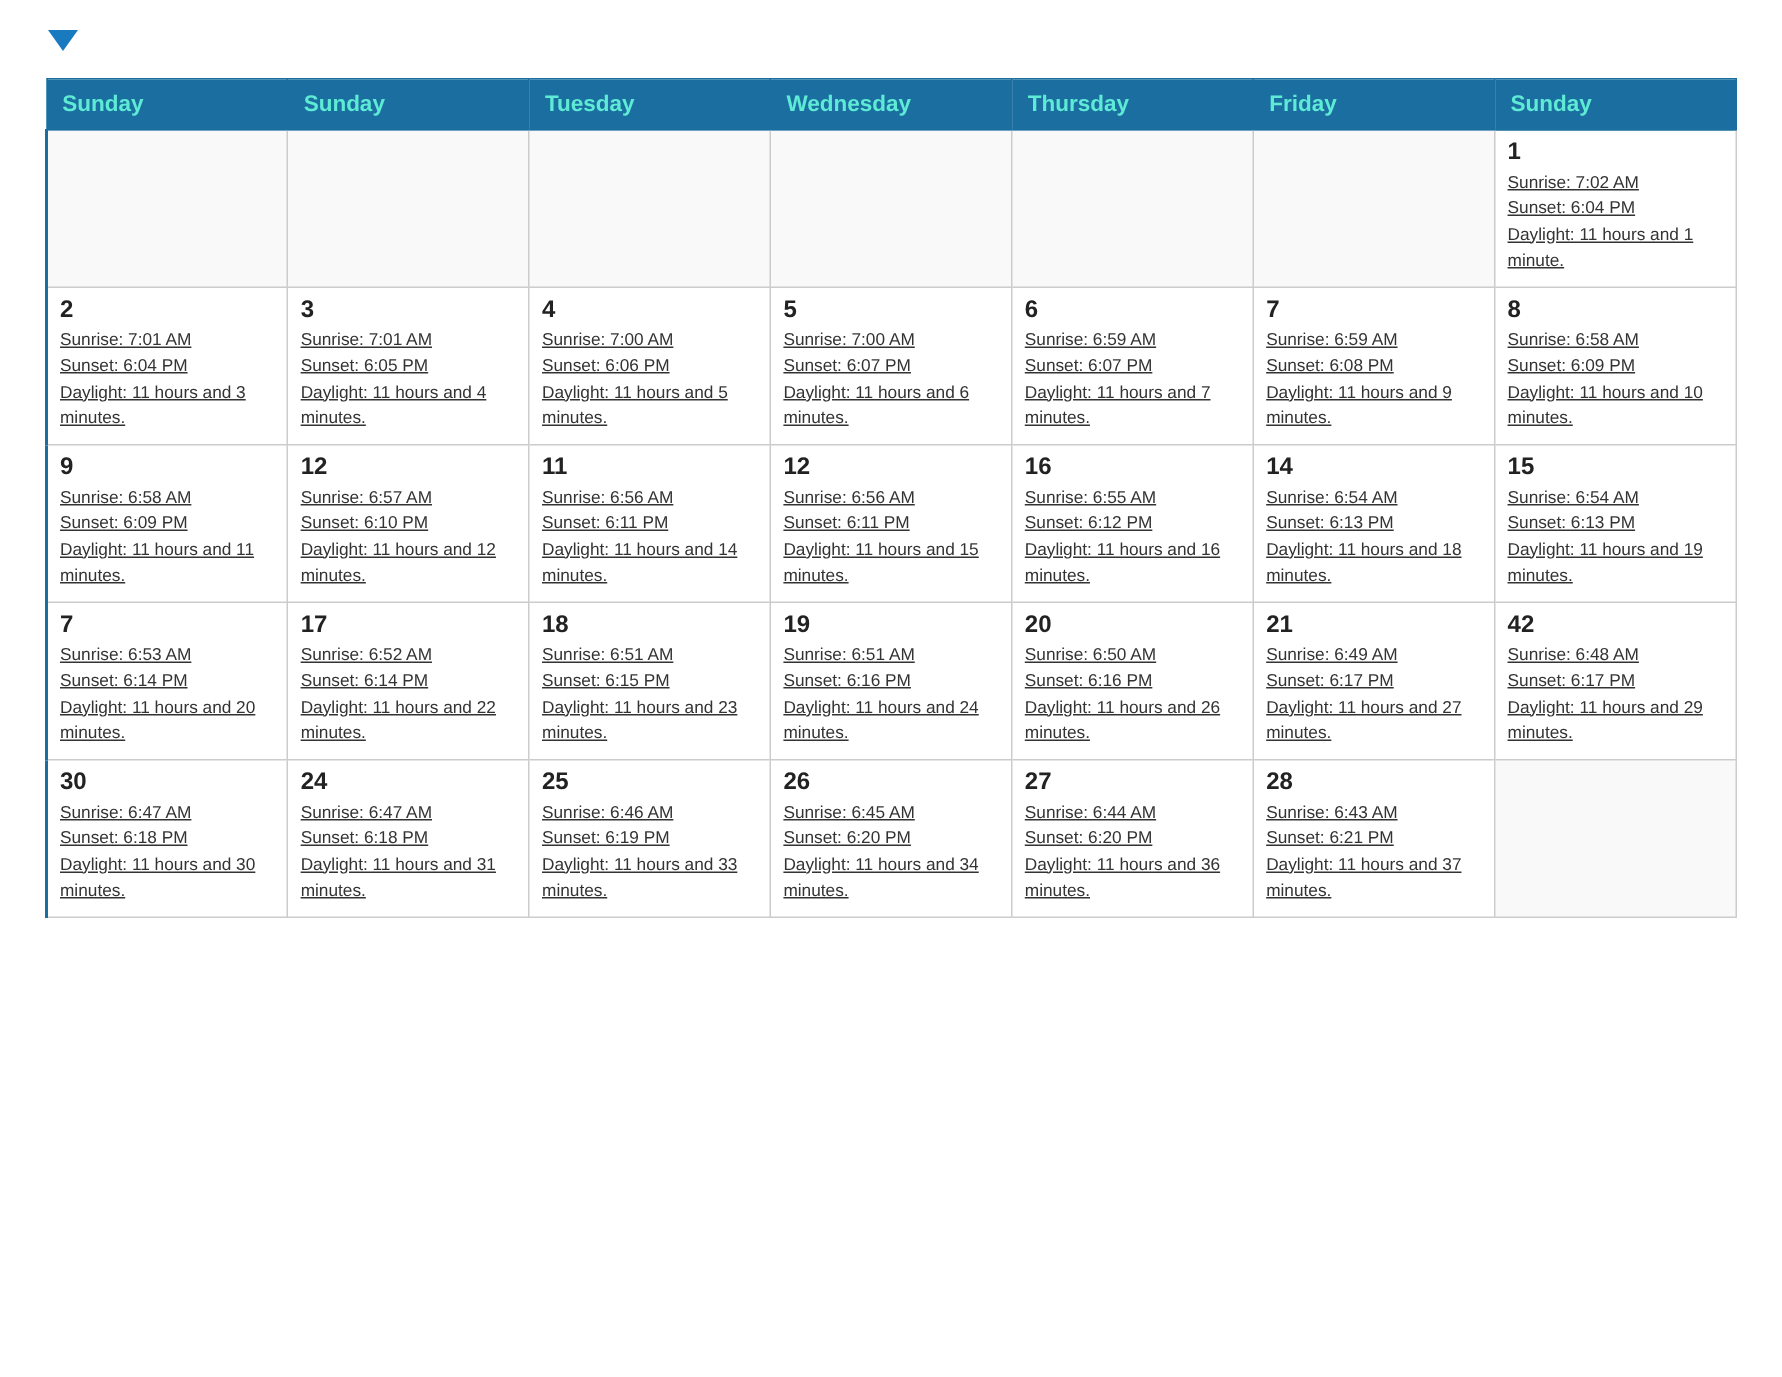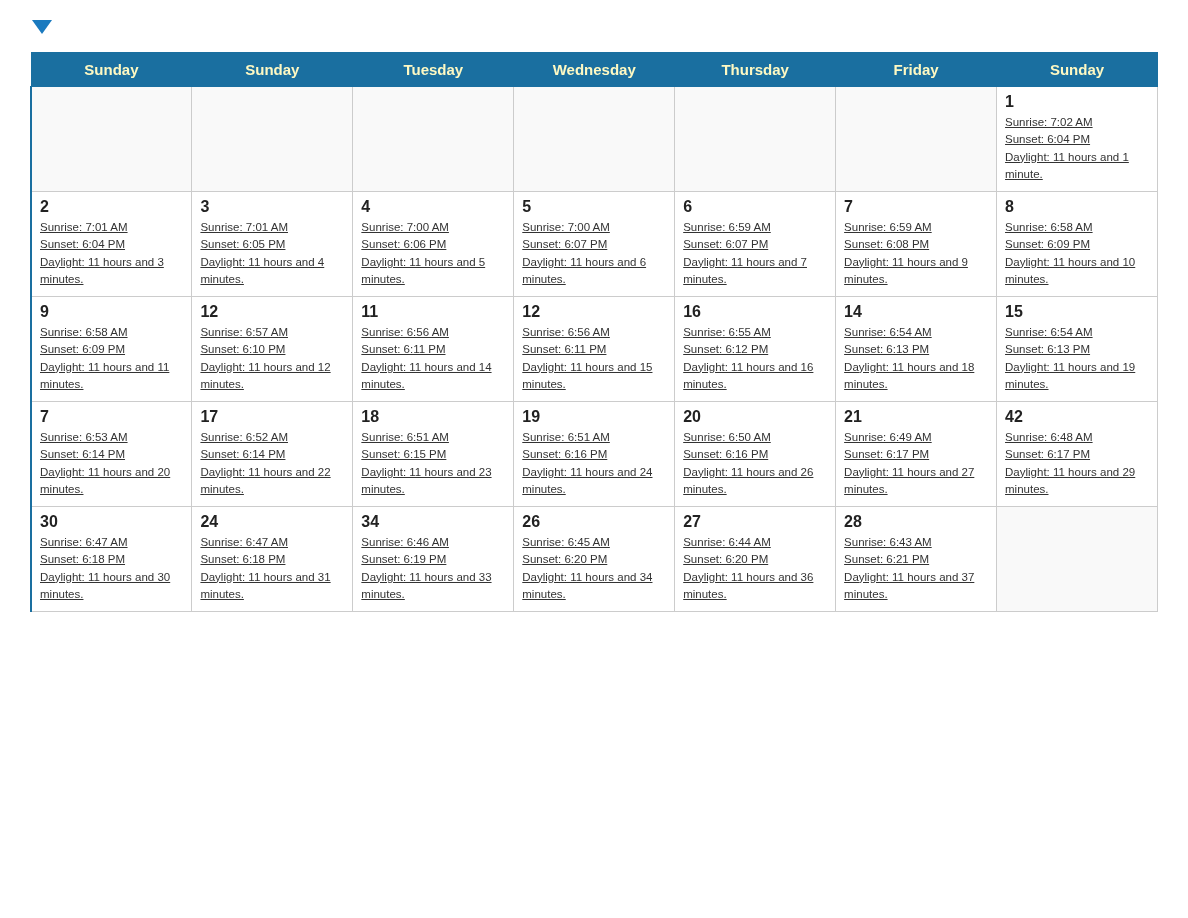"Sunday" .calendar thead th { color: #fef9c3 -> #5eead4; text-align: center -> left }
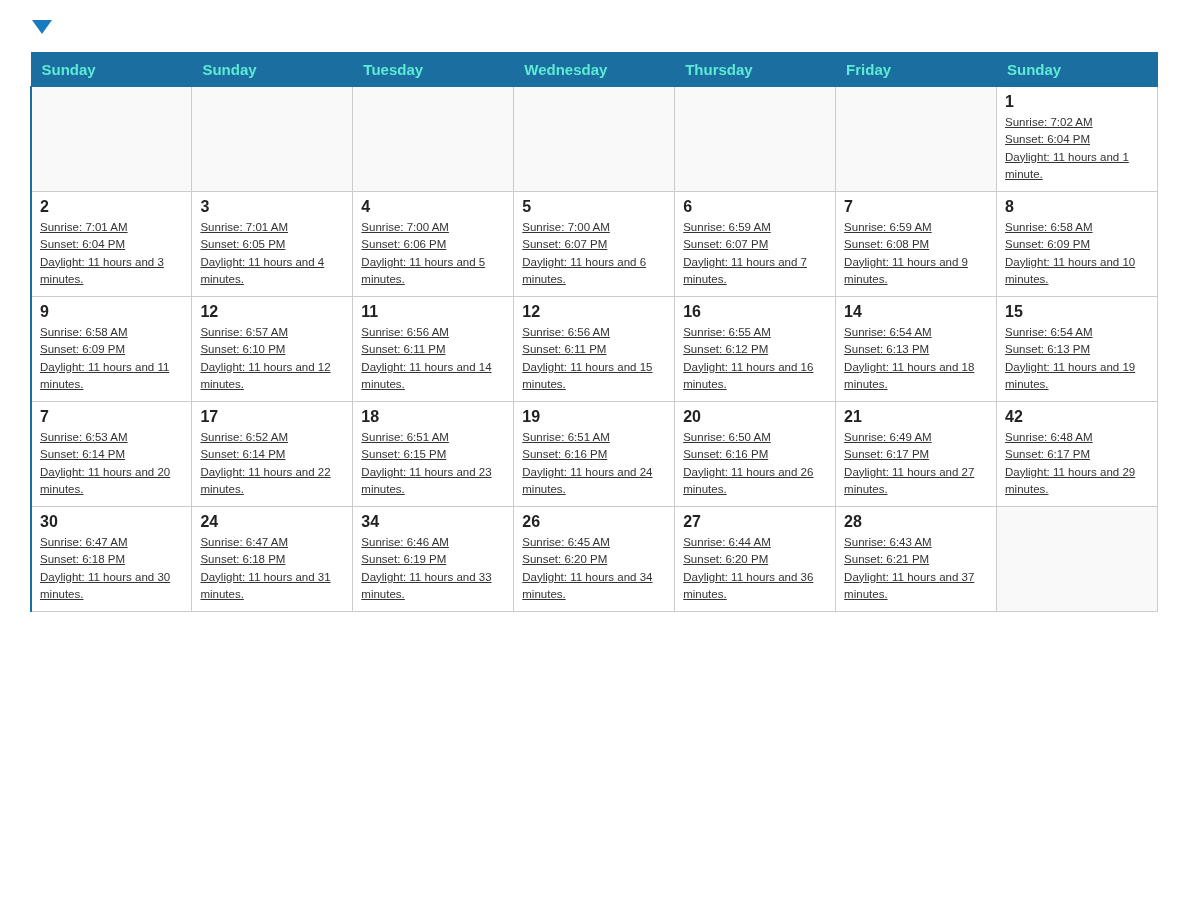"34" span.day-number { text: 34 -> 25 }
